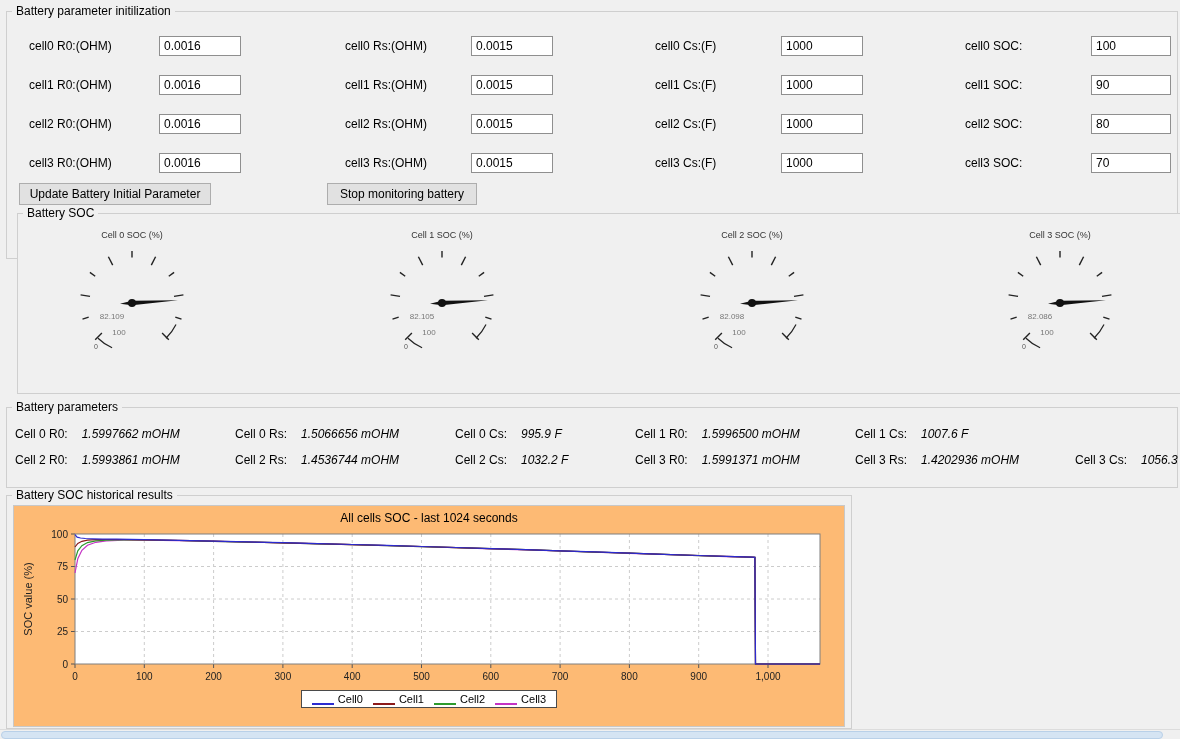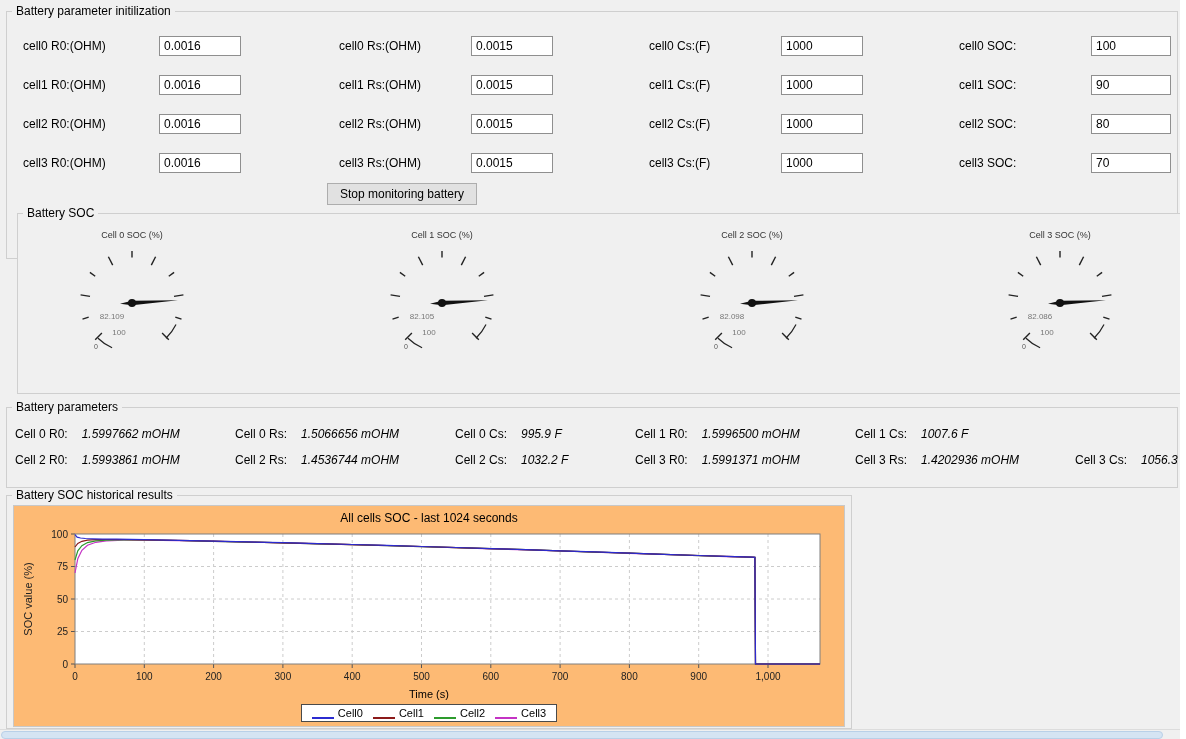"cell0 R0:(OHM)" .init-row .lbl { margin-left: none -> 6px }
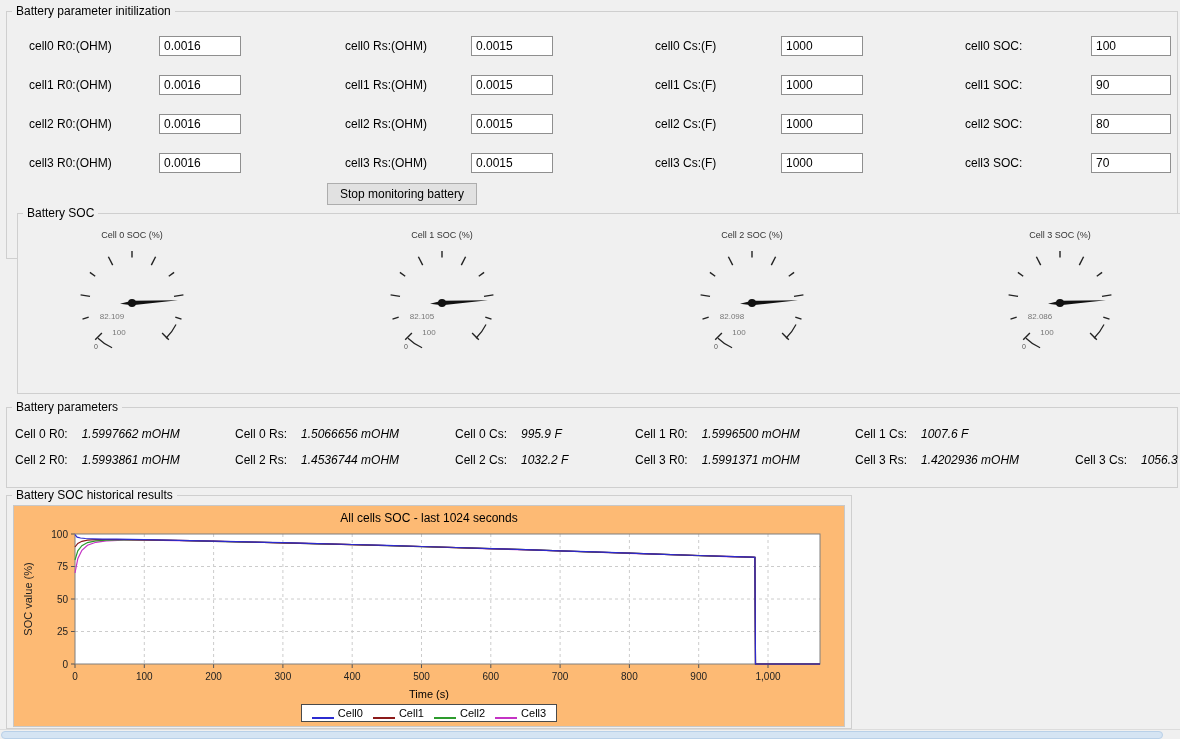"Update Battery Initial Parameter" button.btn { html: none -> <button>Update Battery Initial Parameter</button> }
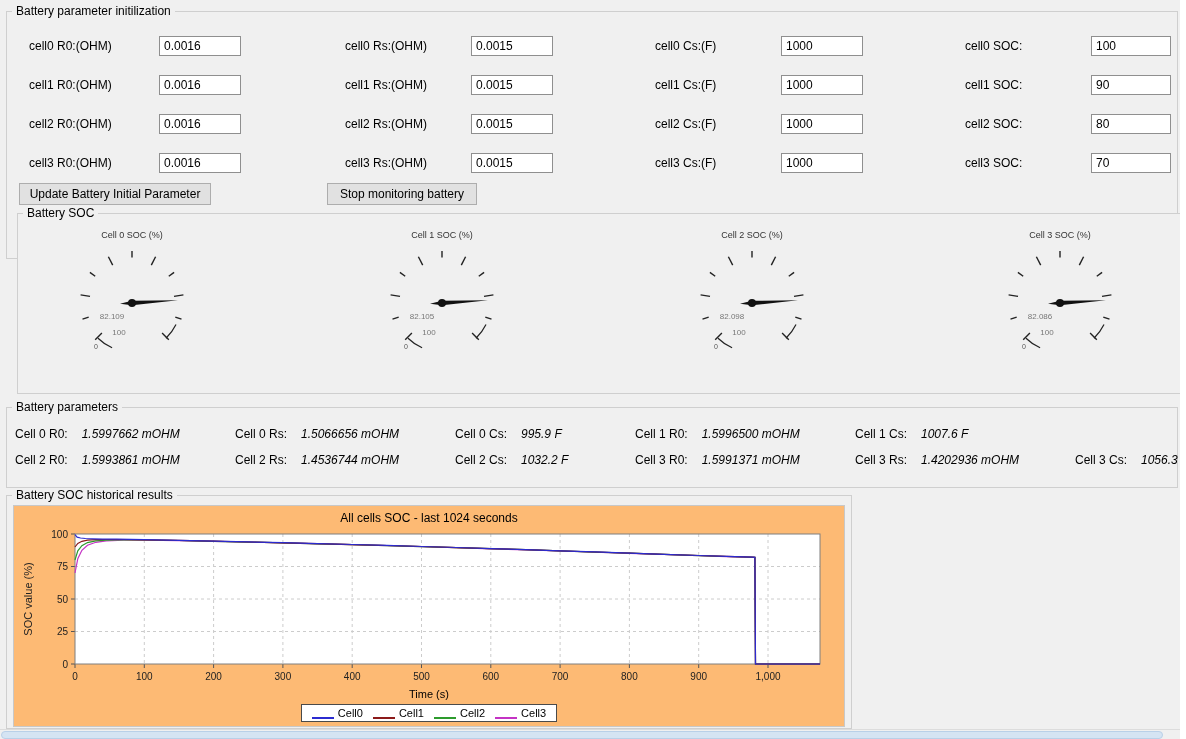"Time (s)" div.chart-xlabel { html: <div>Time (s)</div> -> none }
